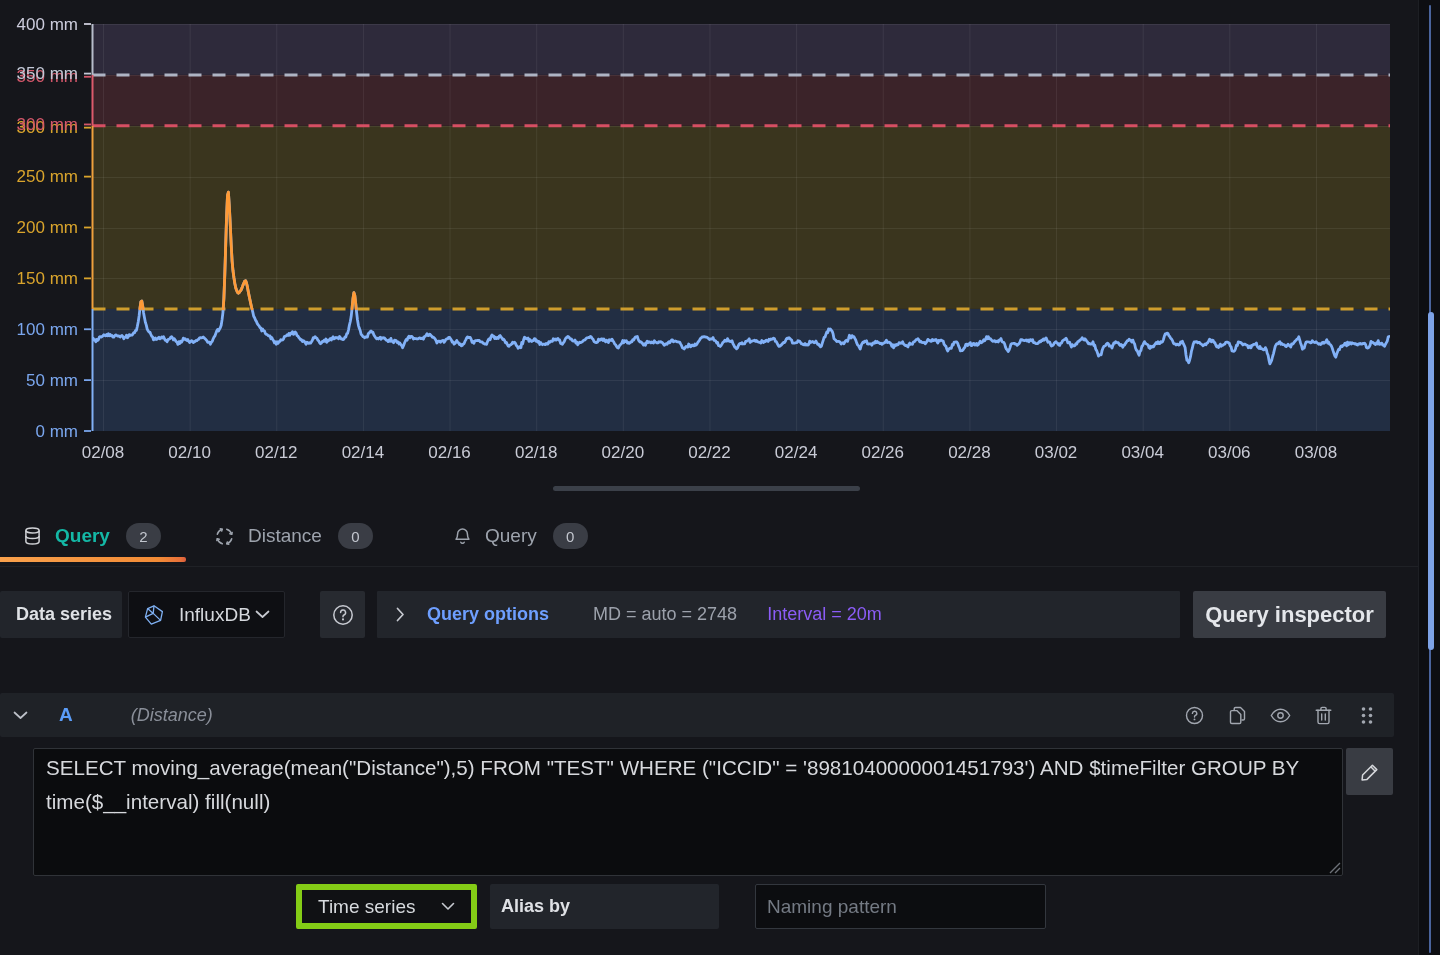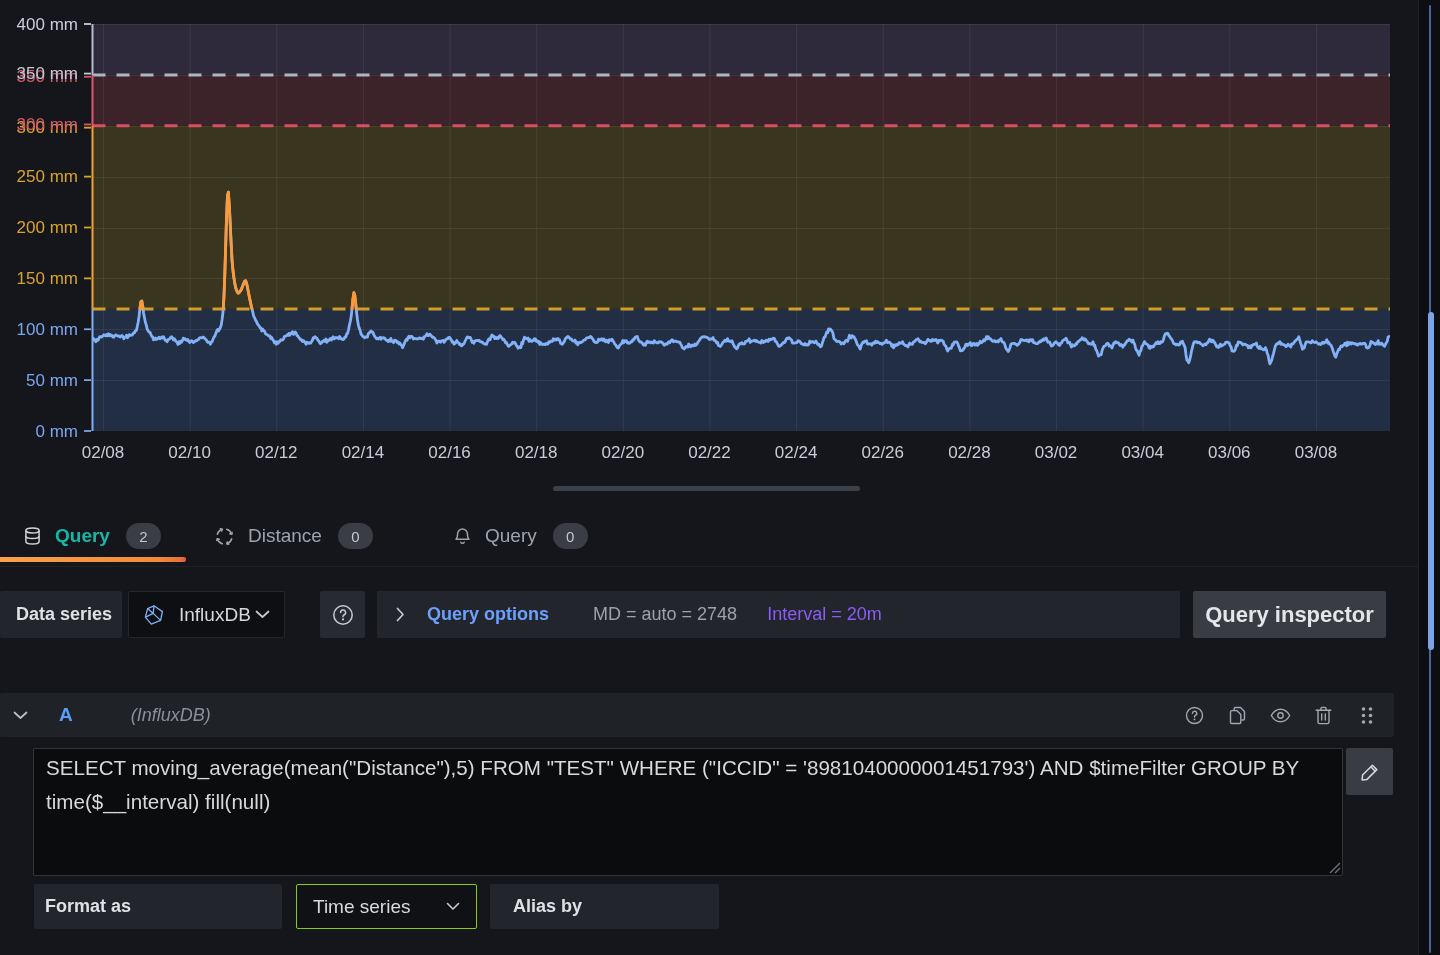"(InfluxDB)" span.dshint { text: InfluxDB -> Distance }
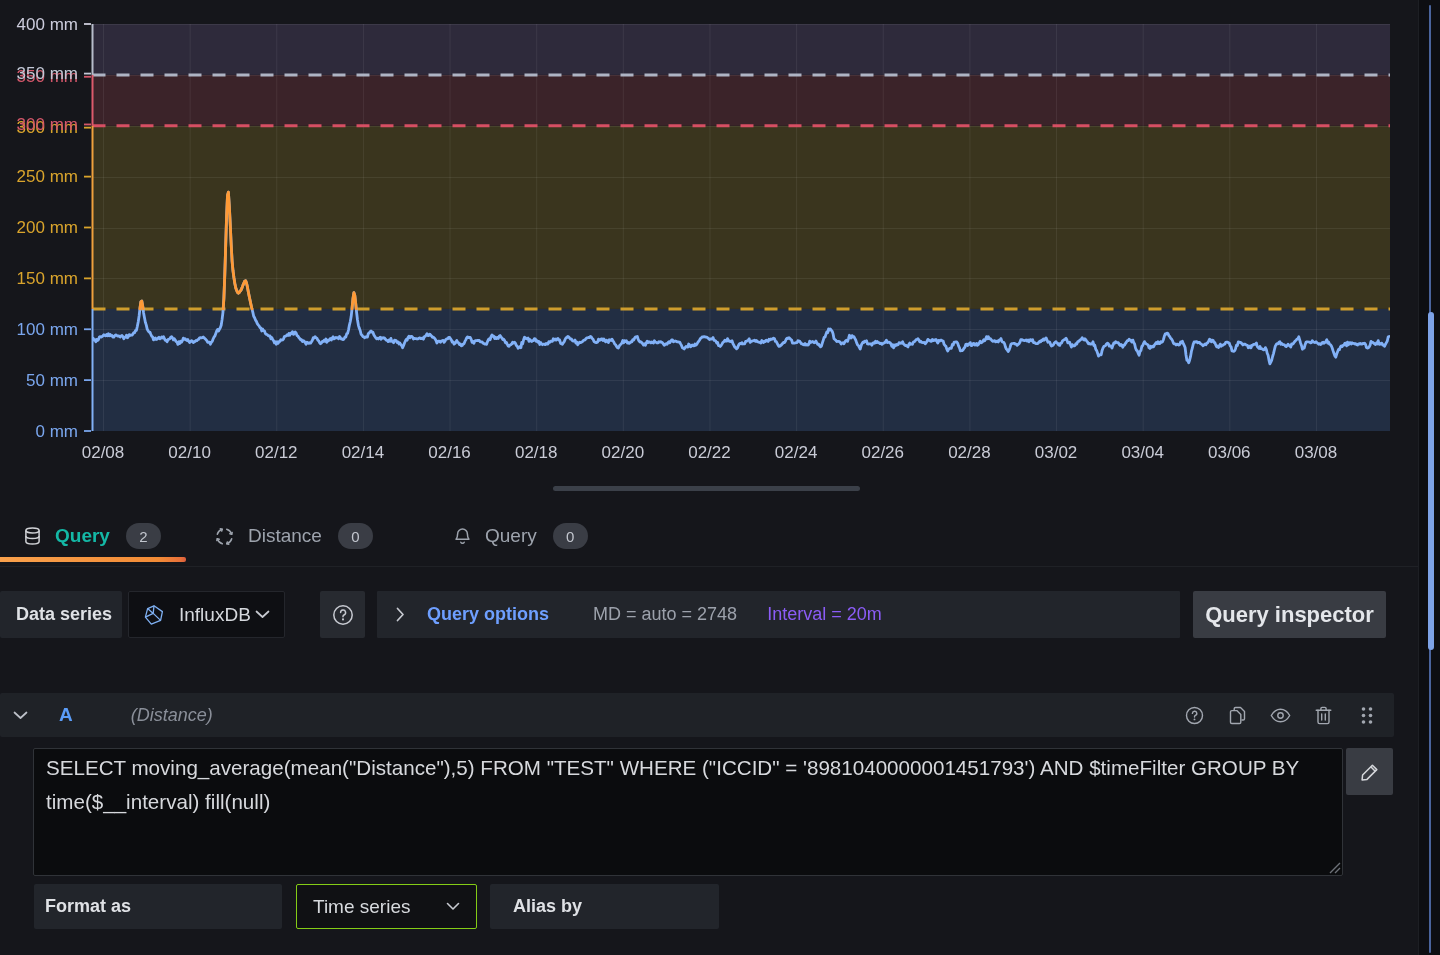"Format as" div.box { html: <div>Format as</div> -> none }
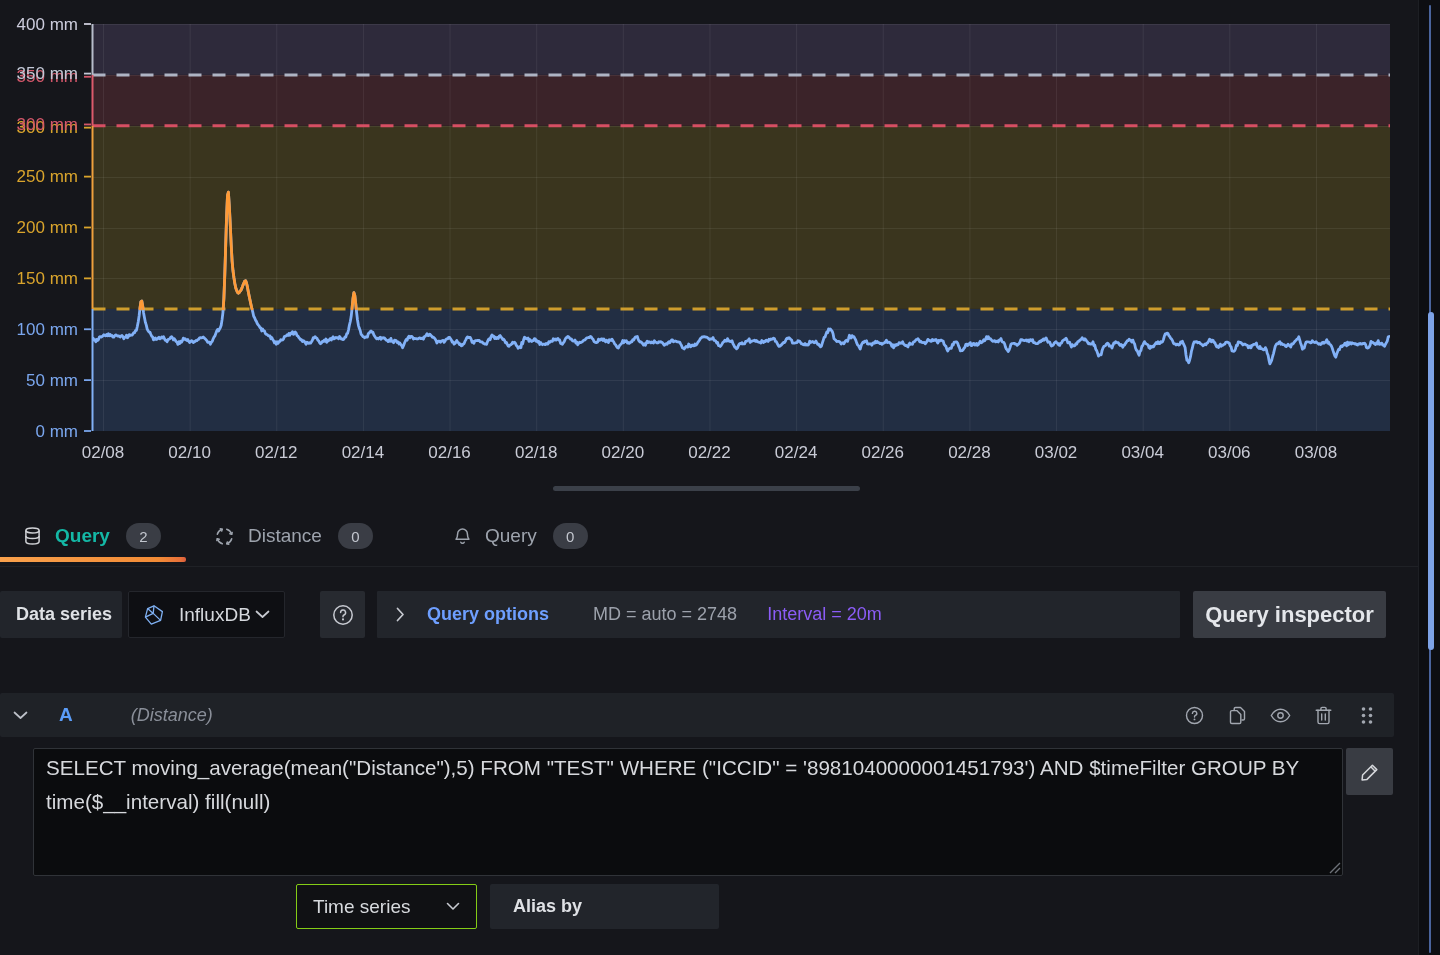"Time series" .fmt-select { border: 1px solid #84cc16 -> 6px solid #84cc16 }
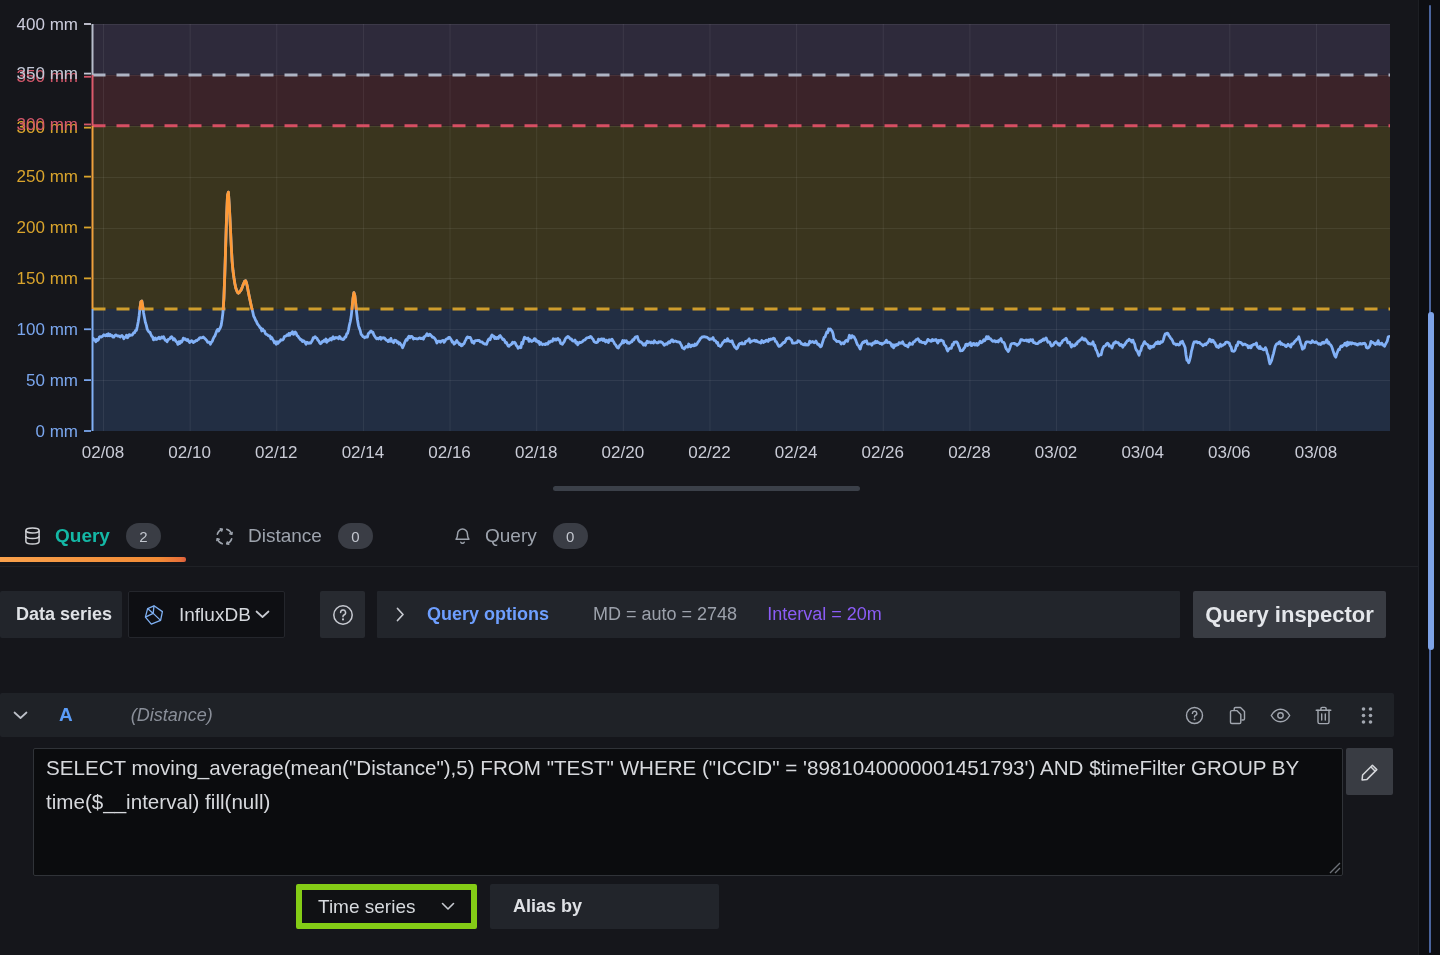"Alias by" .alias-label { padding-left: 23px -> 11px }
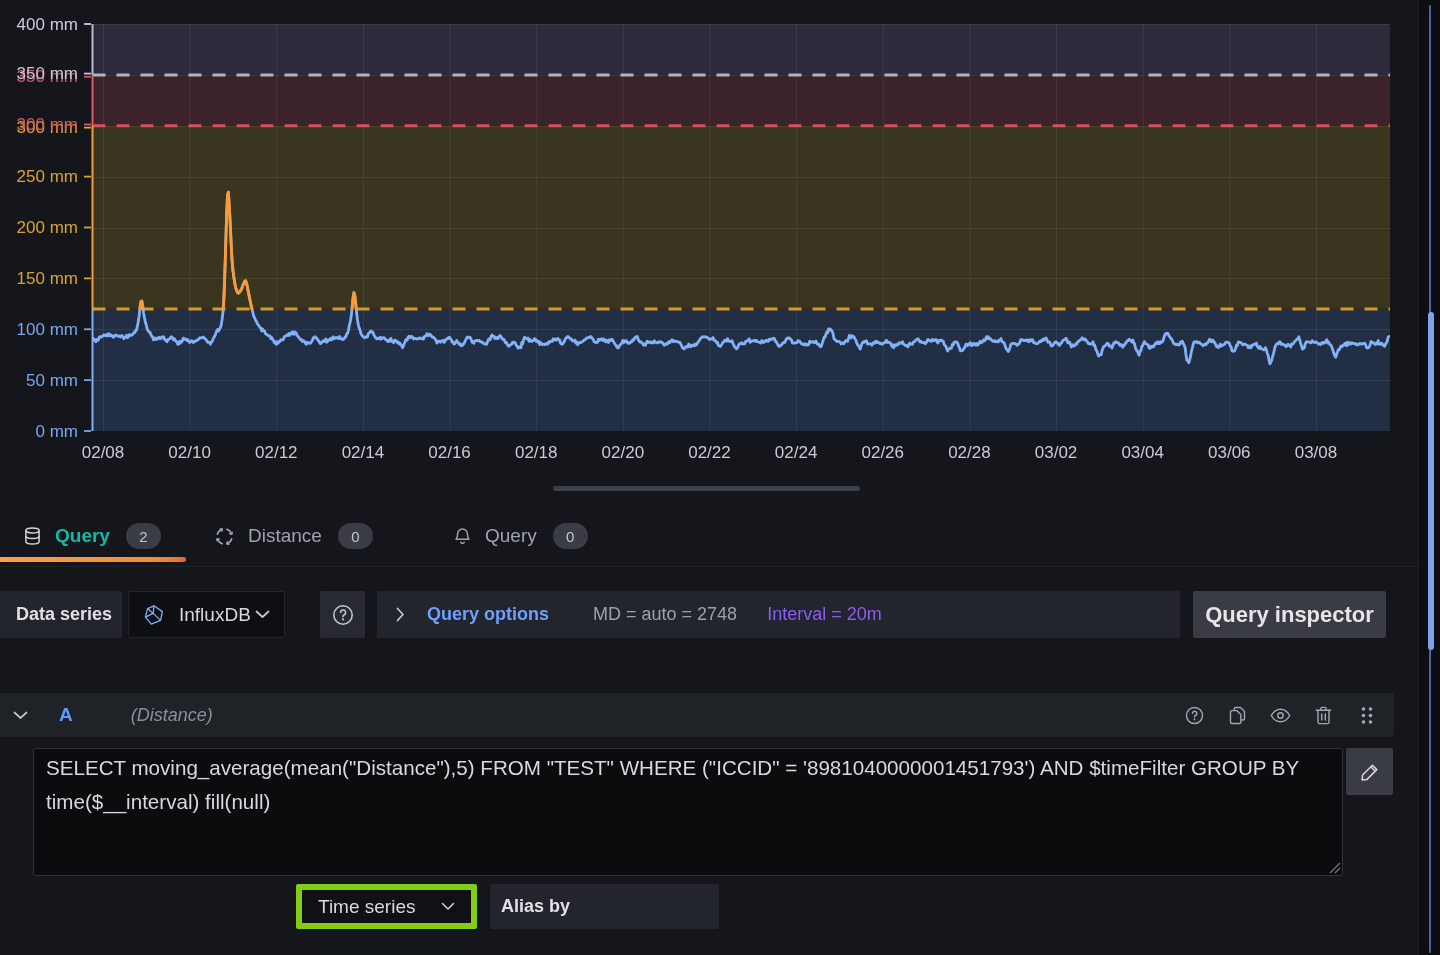"Naming pattern" div.alias-input { html: none -> <div> <span>Naming pattern</span> </div> }
